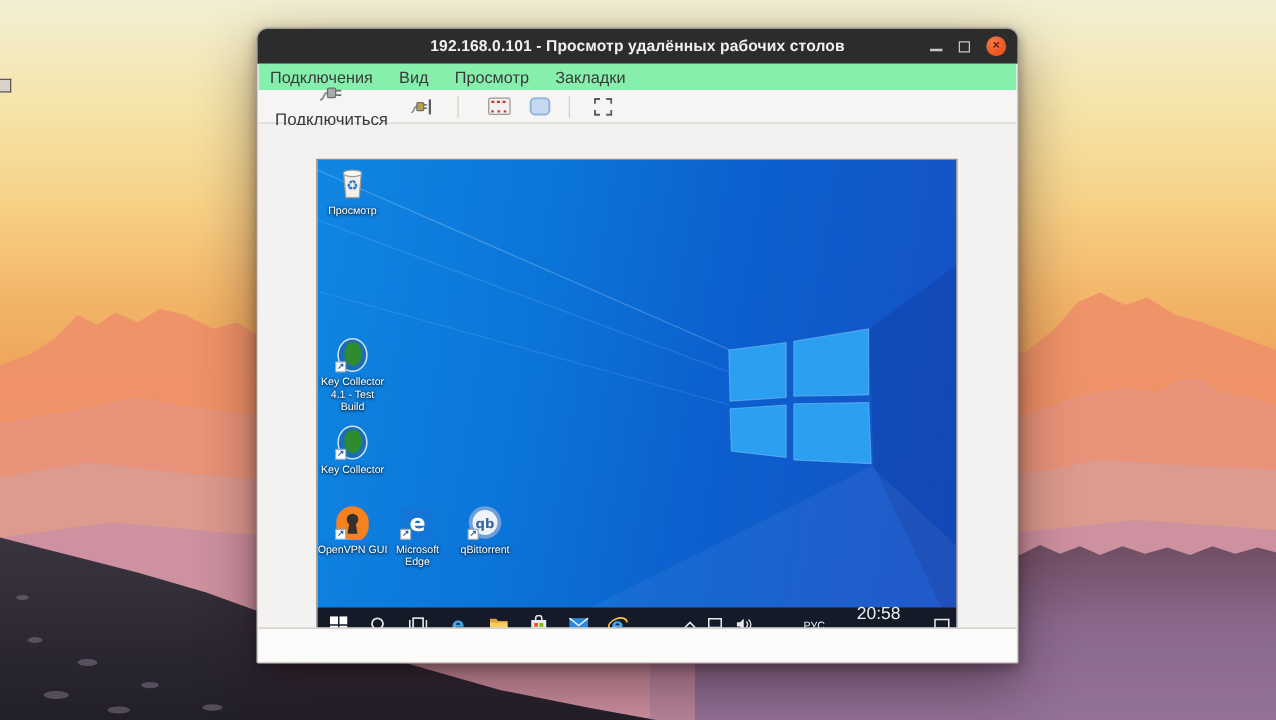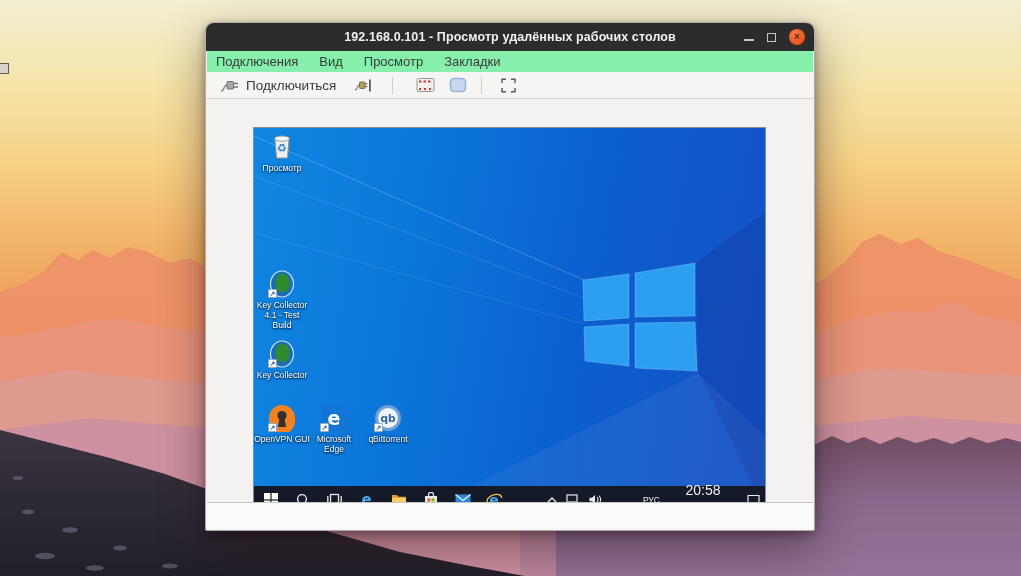"Подключиться" .tbtn { flex-direction: none -> column }
